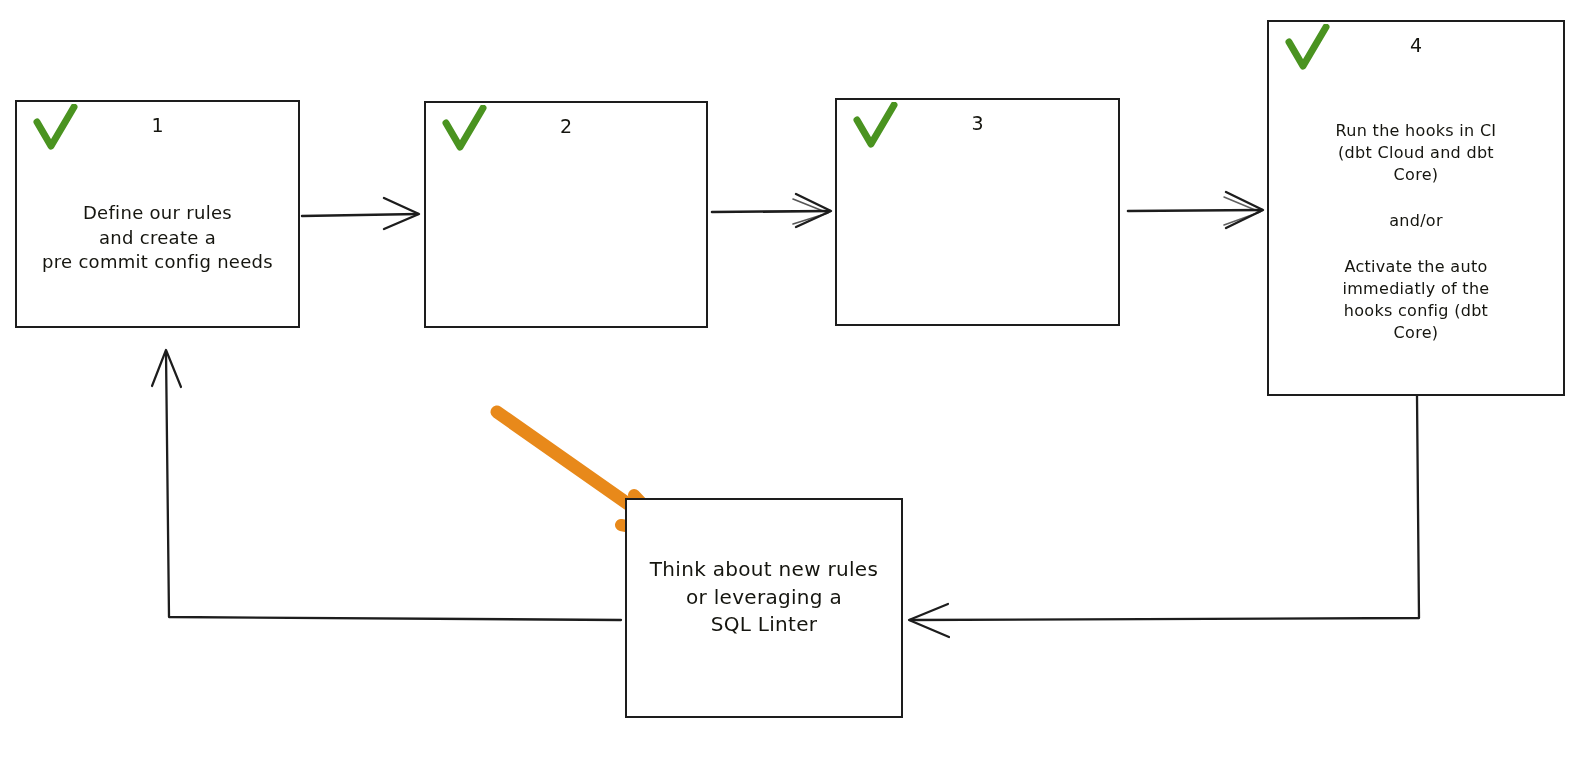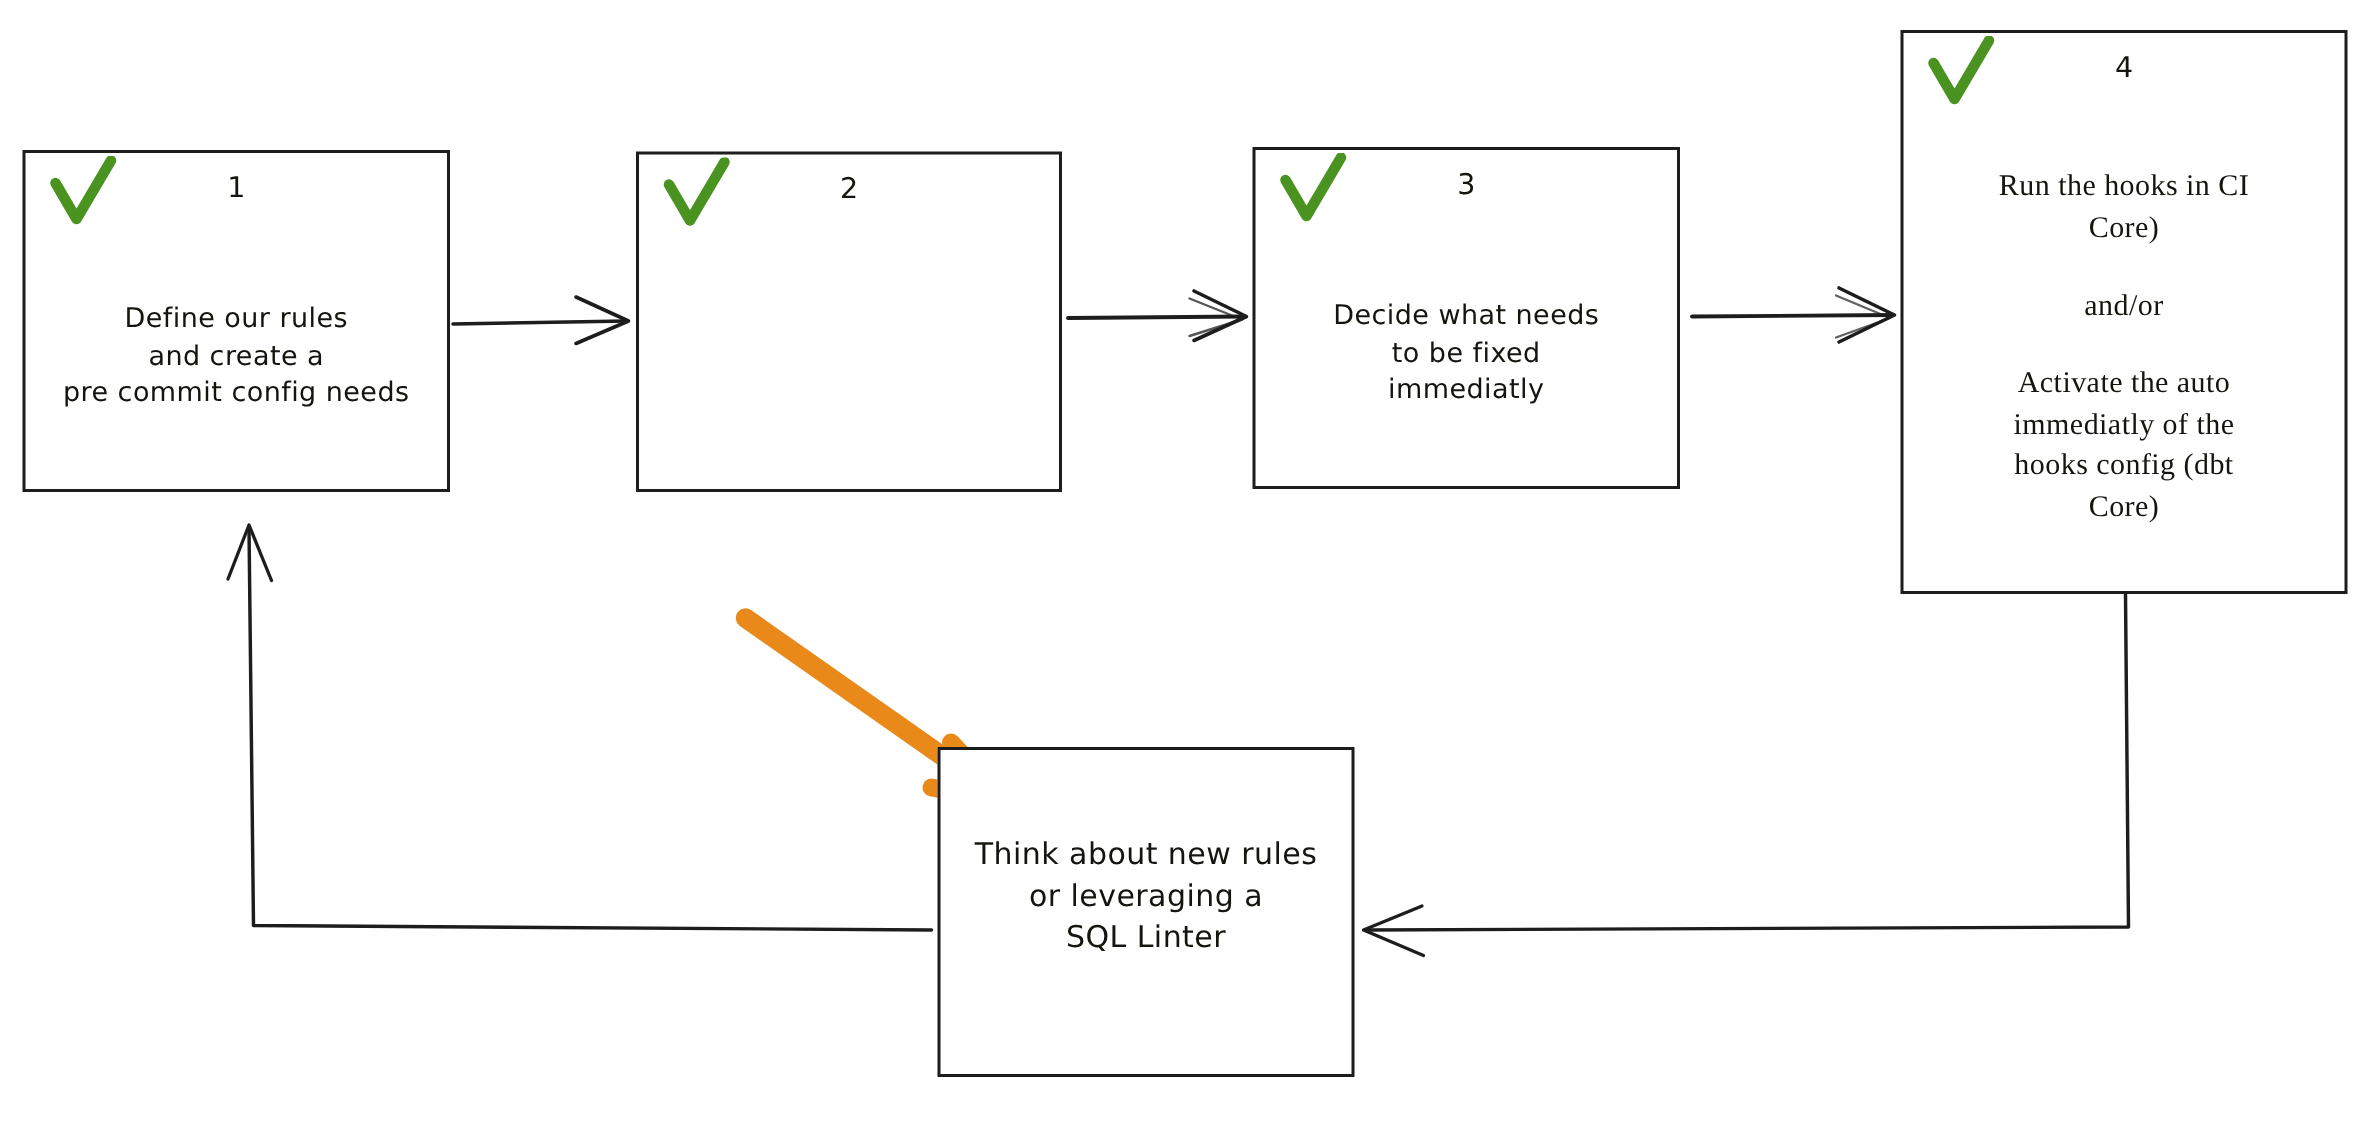"Run the hooks in CI" #node-4 .node-body .line { font-family: Liberation Serif, serif -> none; font-size: 20px -> 16px }
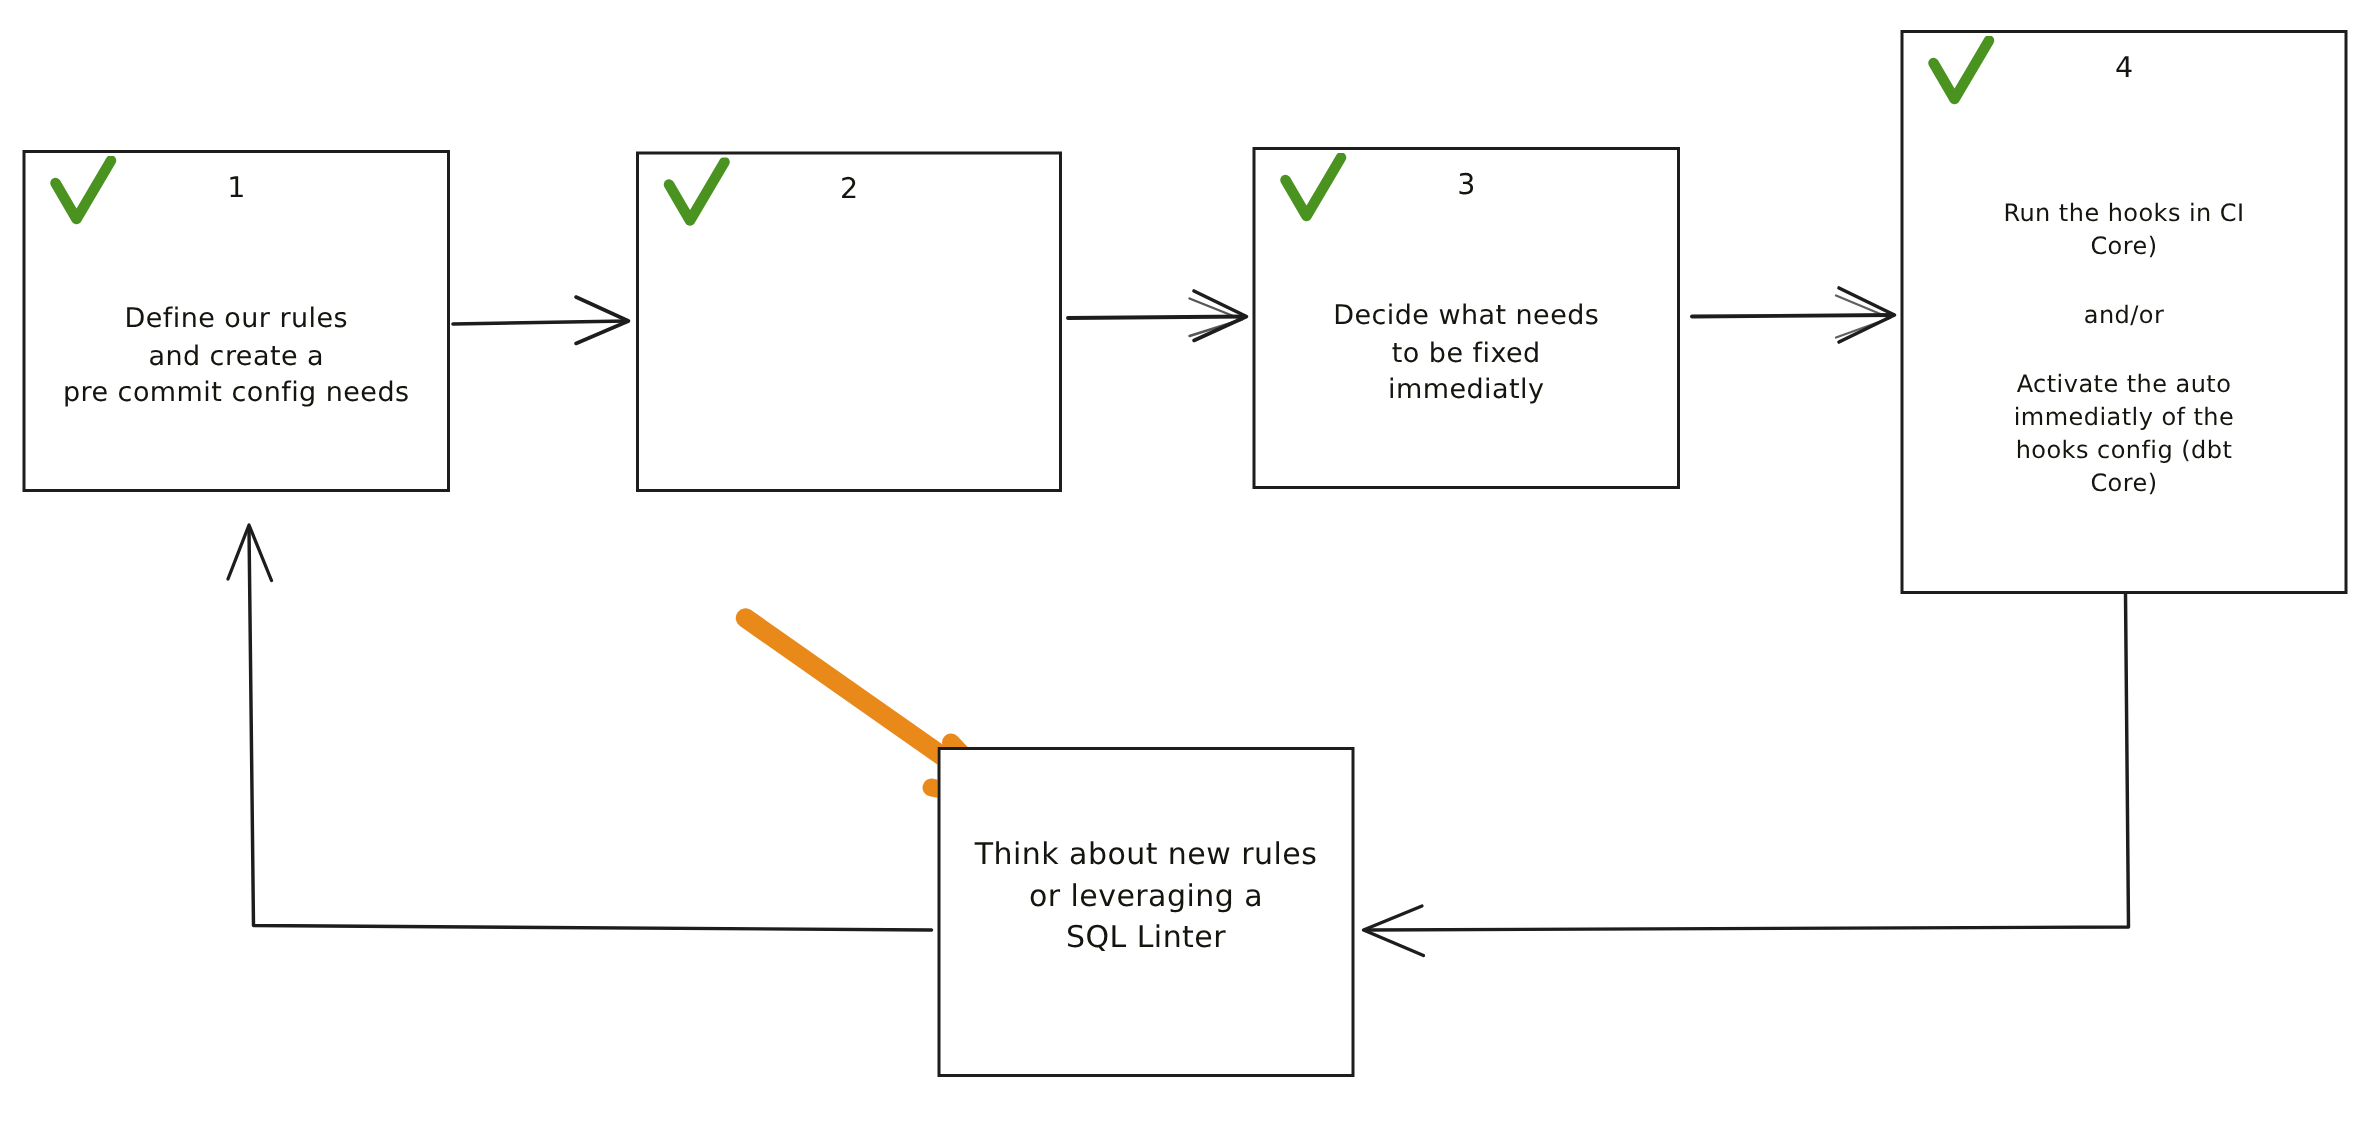"(dbt Cloud and dbt" div.line { html: none -> <div>(dbt Cloud and dbt</div> }
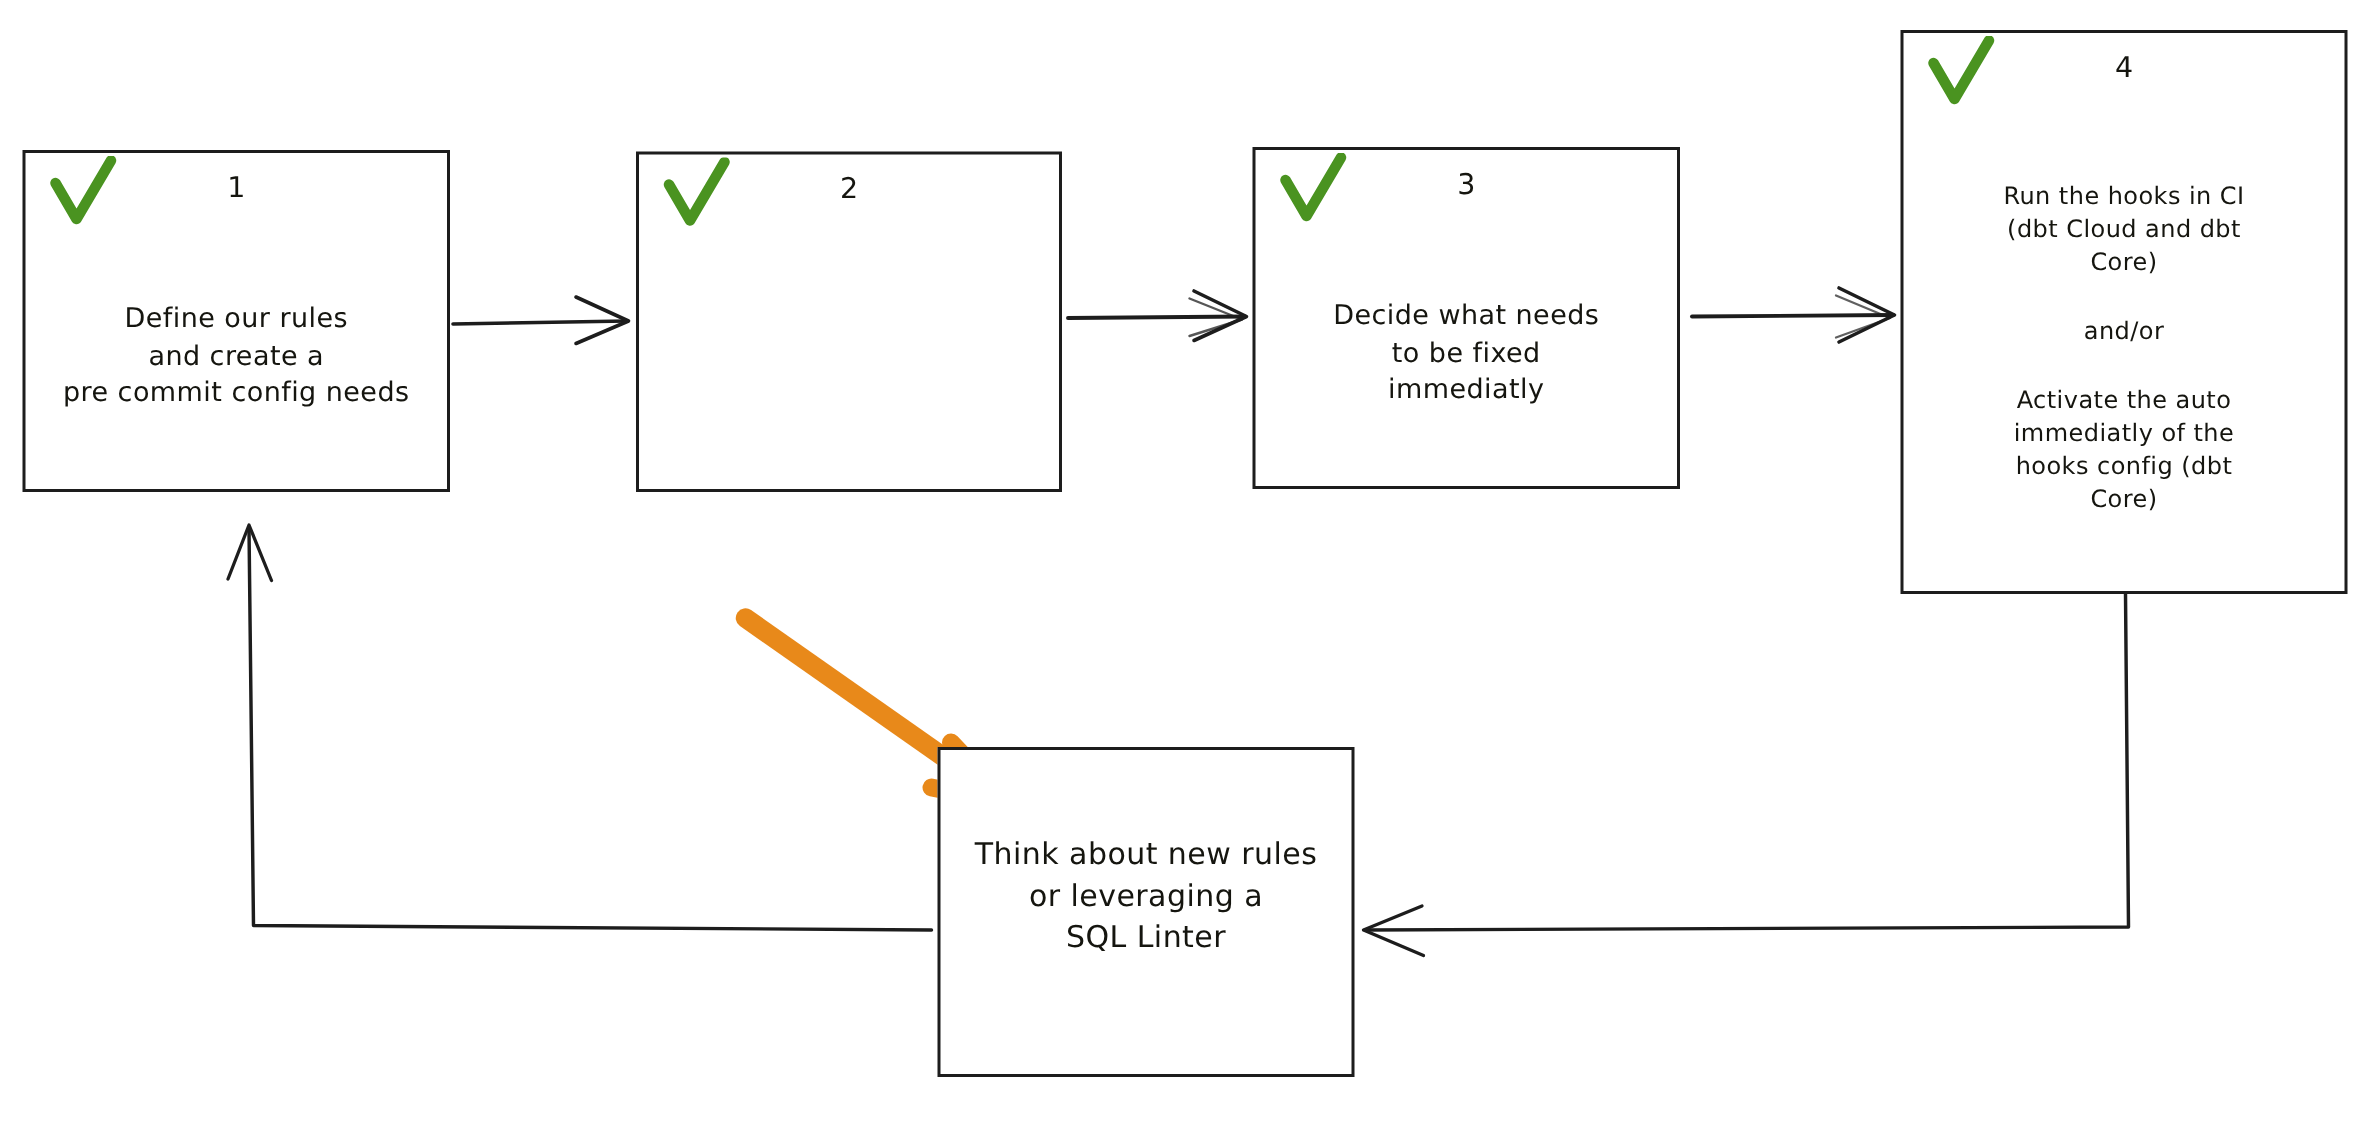"Decide what needs" div.node-body { html: <div> <div>Decide what needs</div> <div>to be fixed</div> <div>immediatly</div> </div> -> none }
